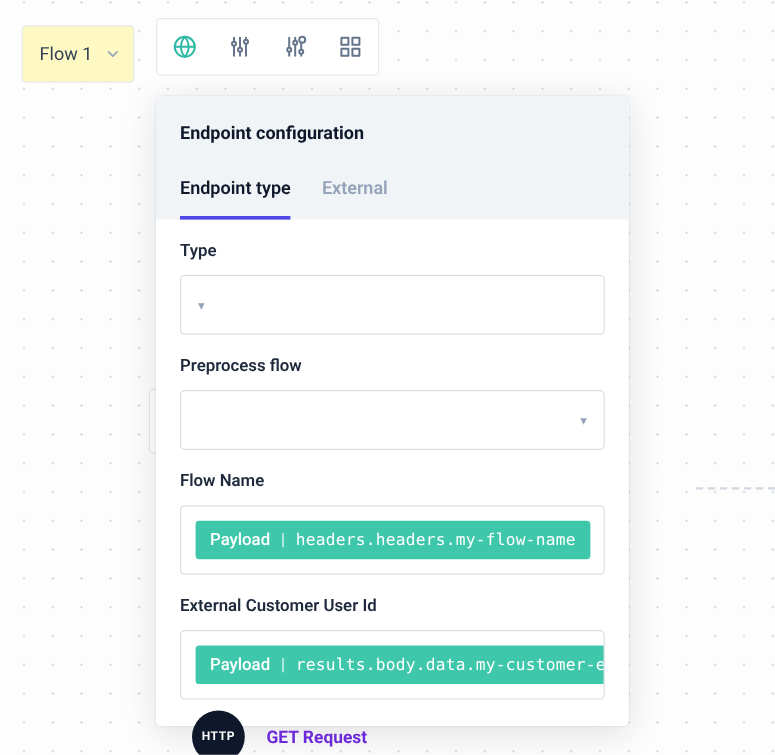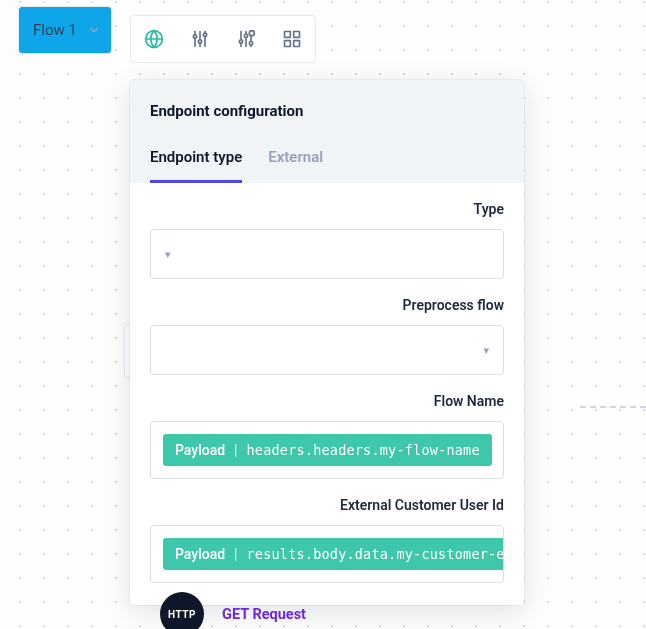"Flow 1" .flow-selector { background: #0ea5e9 -> #fef9c3; top: 6px -> 21px }
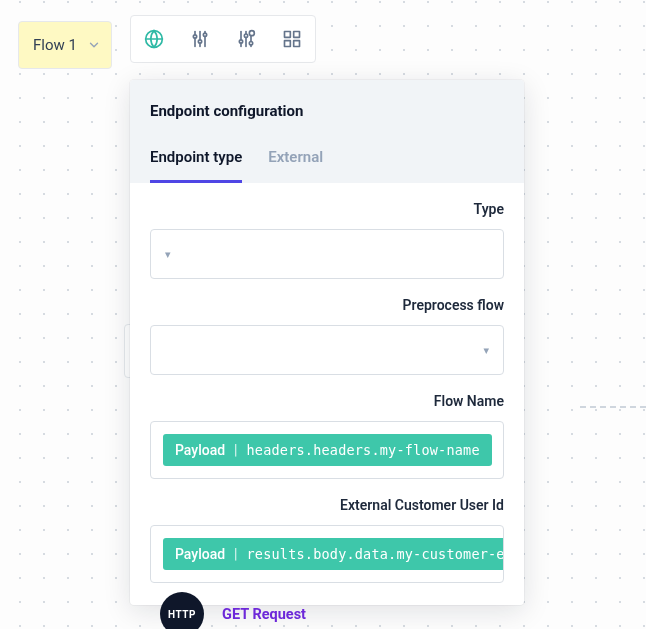"Type" .field { text-align: right -> none }
